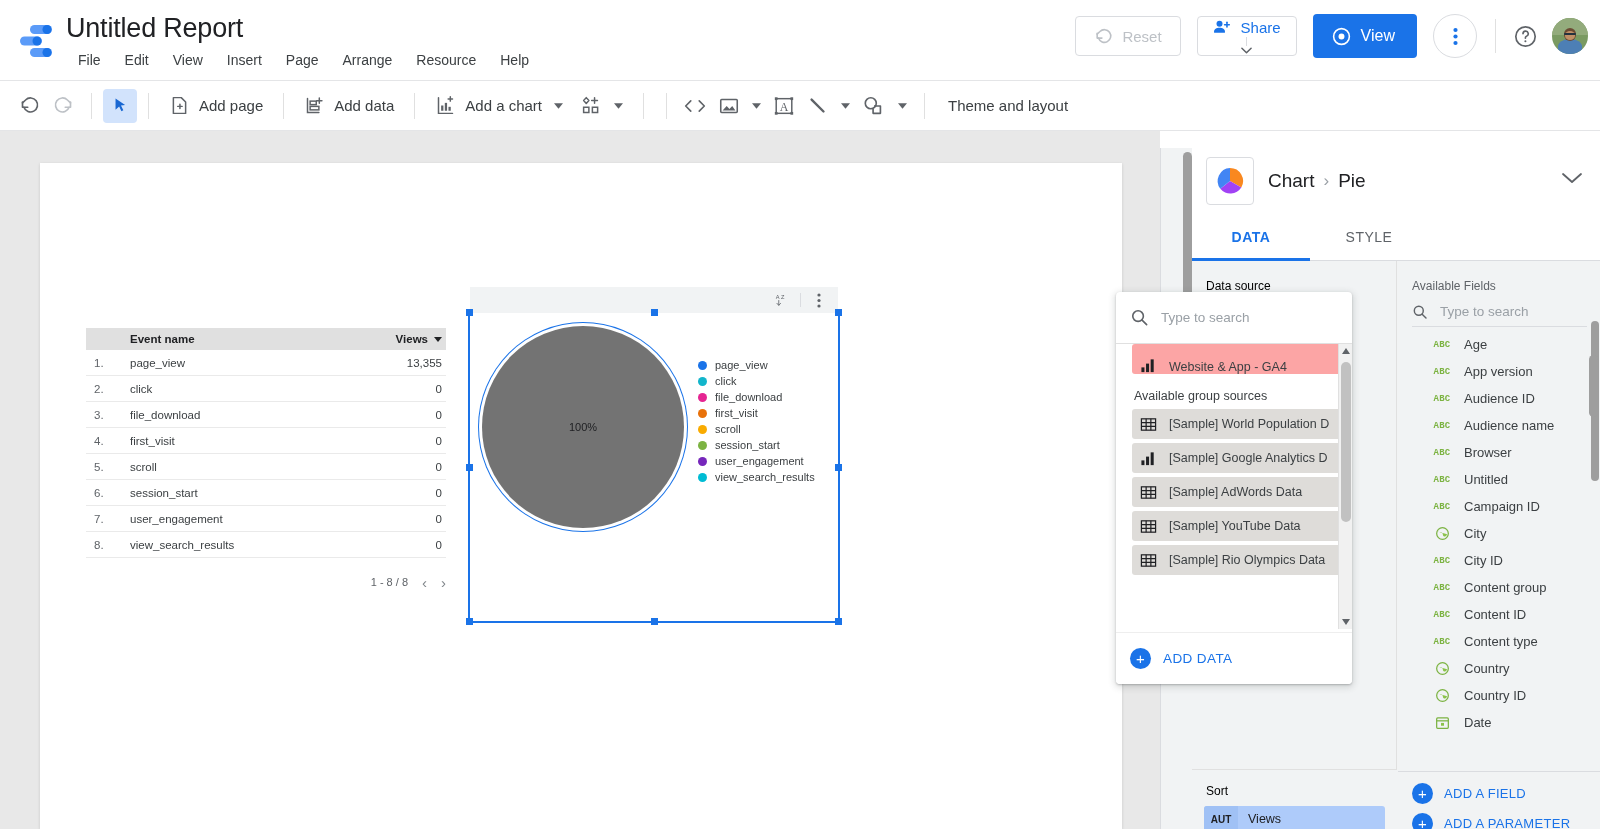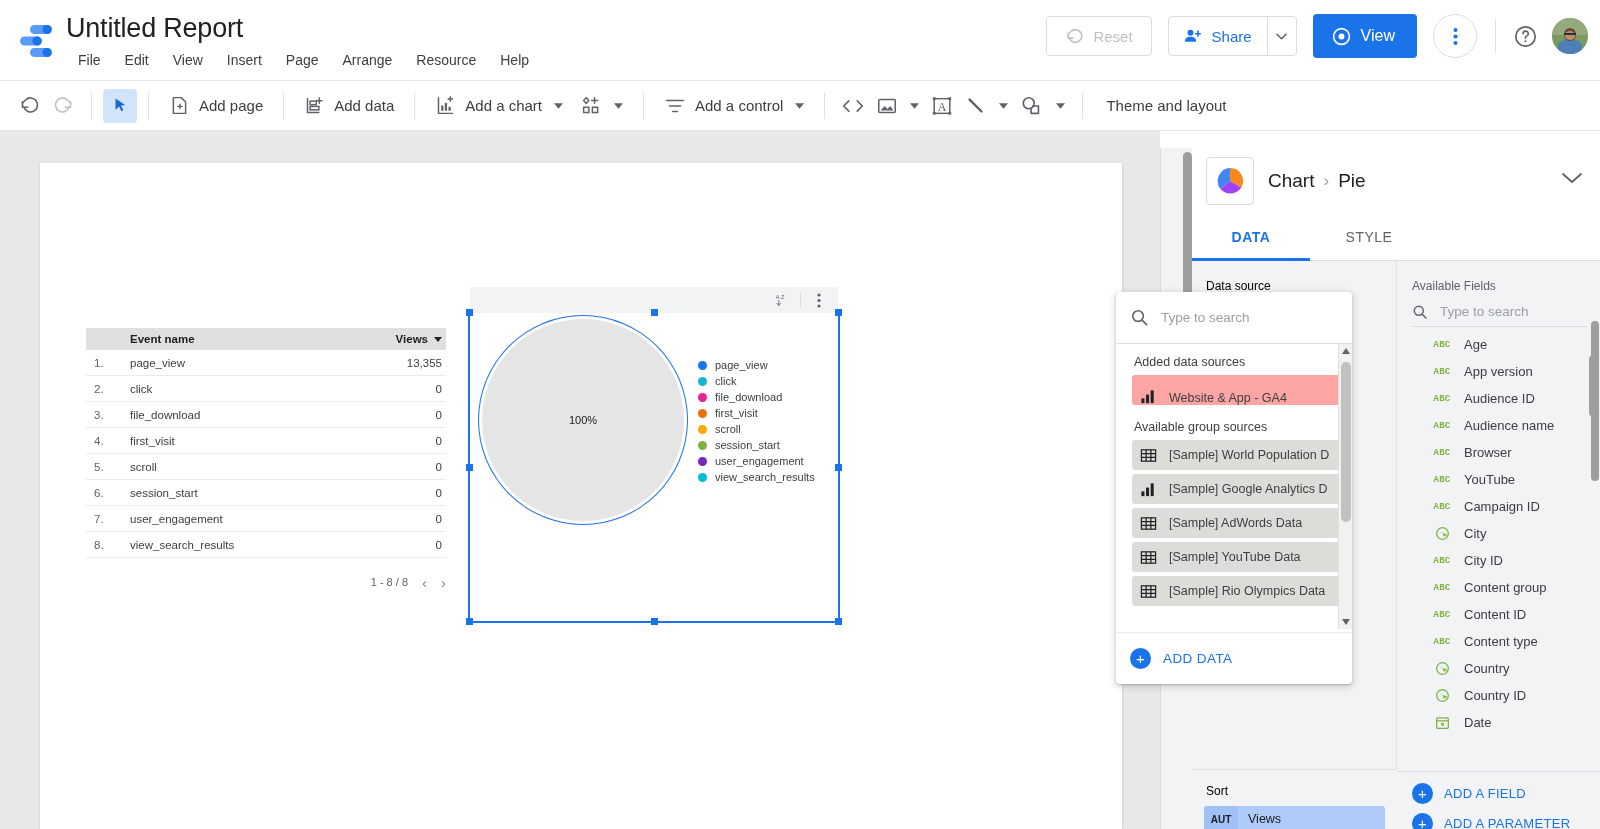"Share" .btn-share { flex-direction: none -> column }
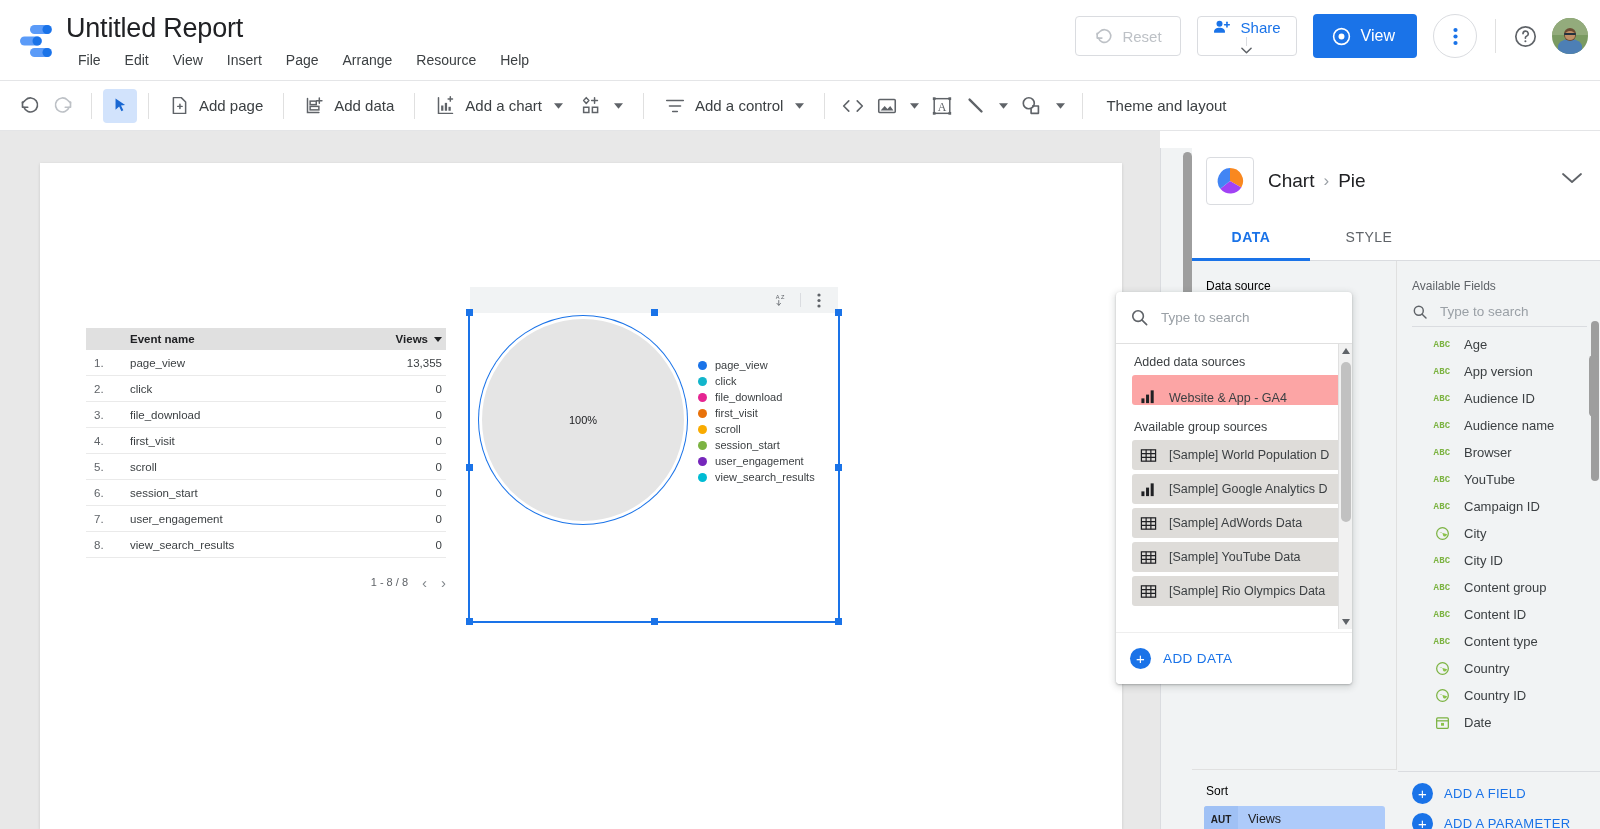"Add a control" div.tb-item { html: <div> <svg> <path></path> </svg> <span>Add a control</span> <svg> <path></path> </svg> </div> -> none }
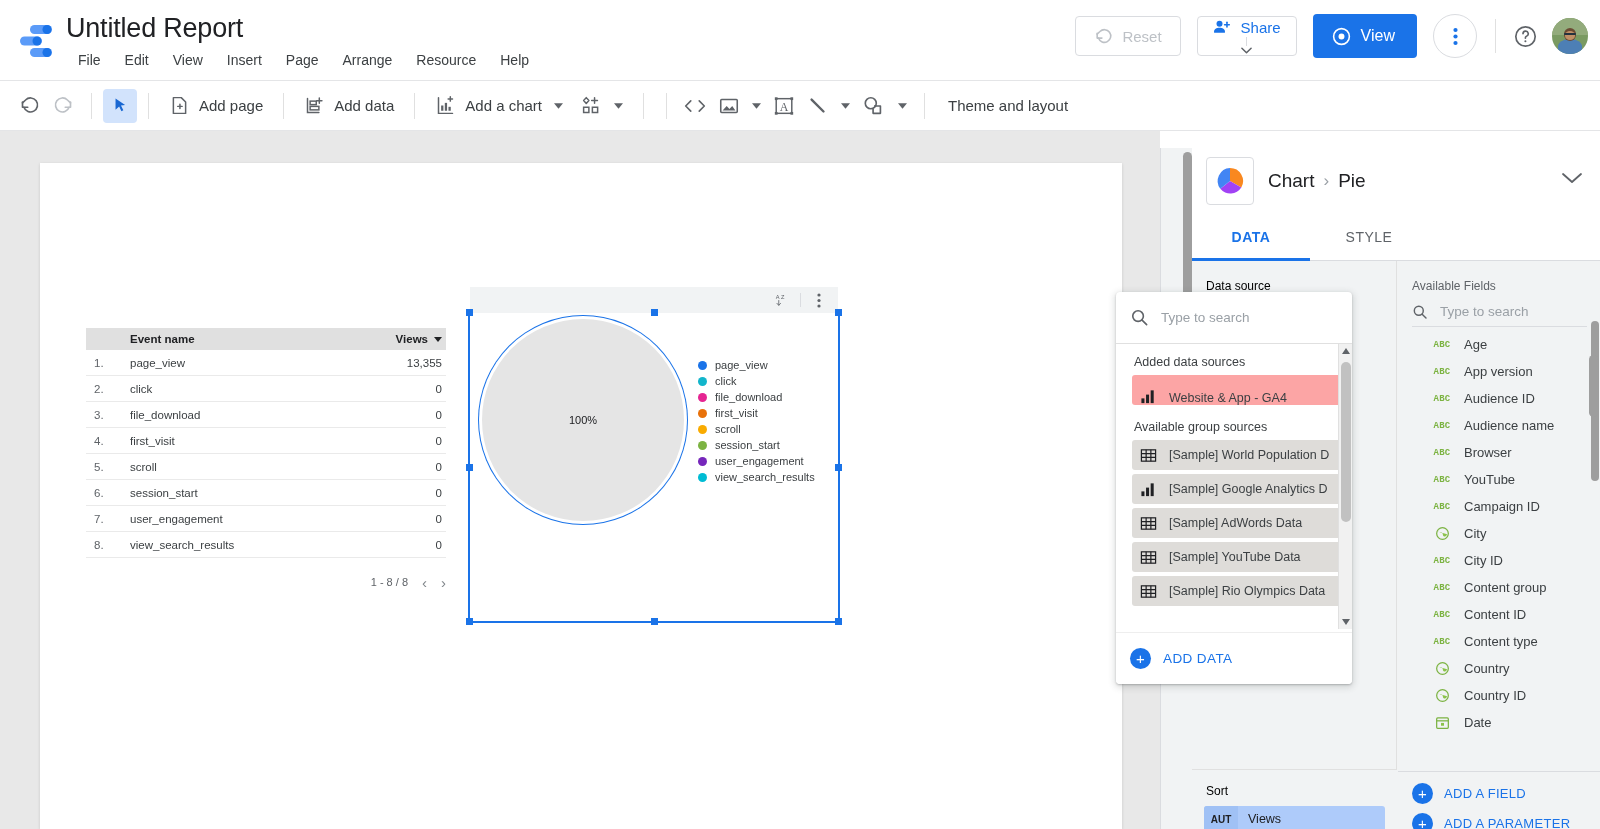"Added data sources" div.ds-group { html: <div>Added data sources</div> -> none }
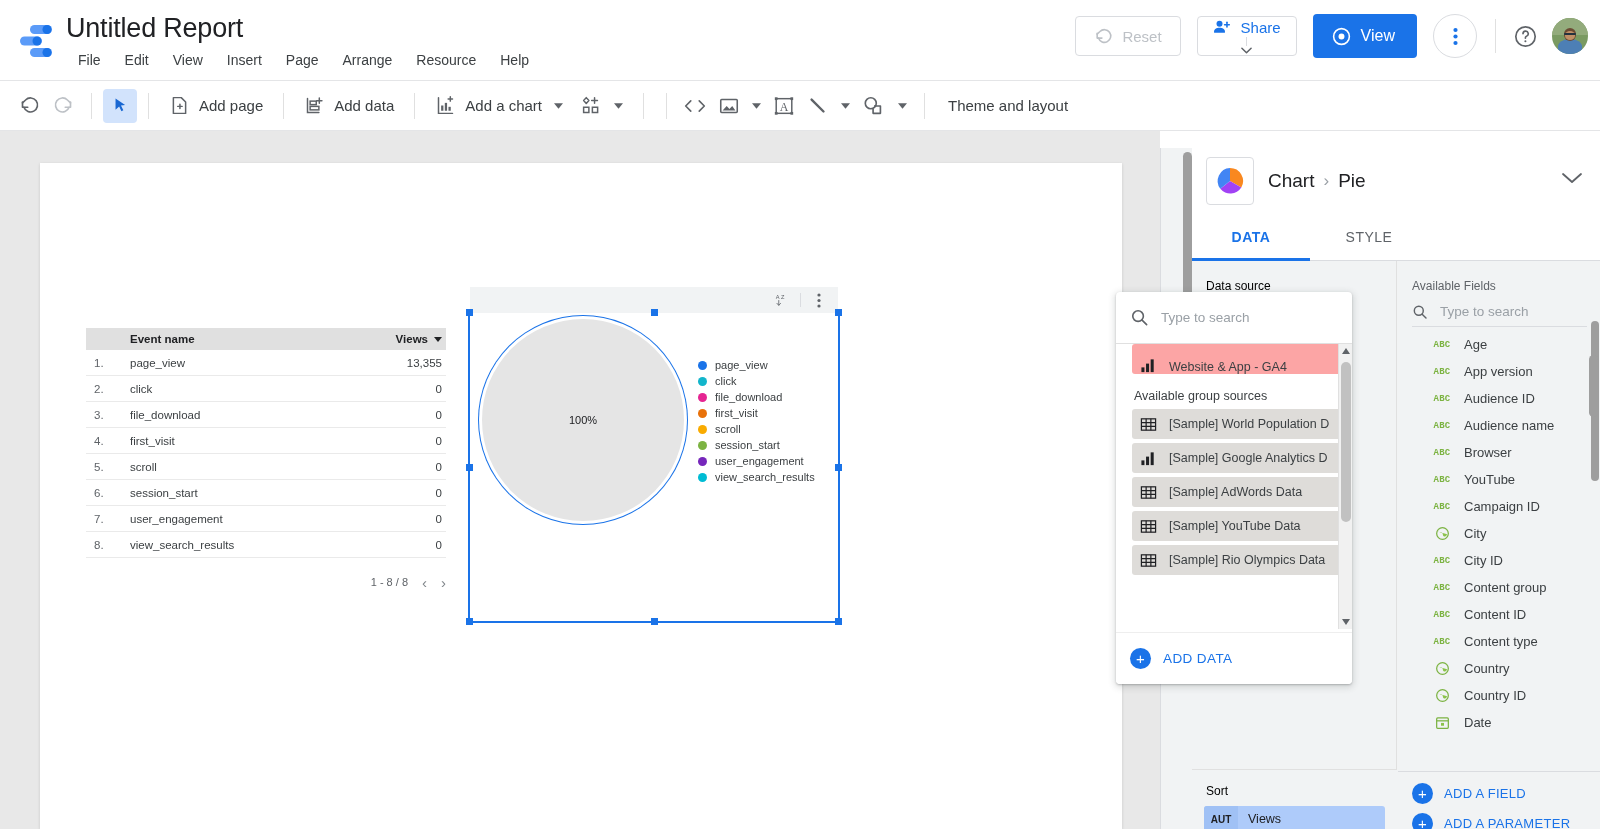"100%" .pie { background: #e5e5e5 -> #737373; top: 6px -> 13px }
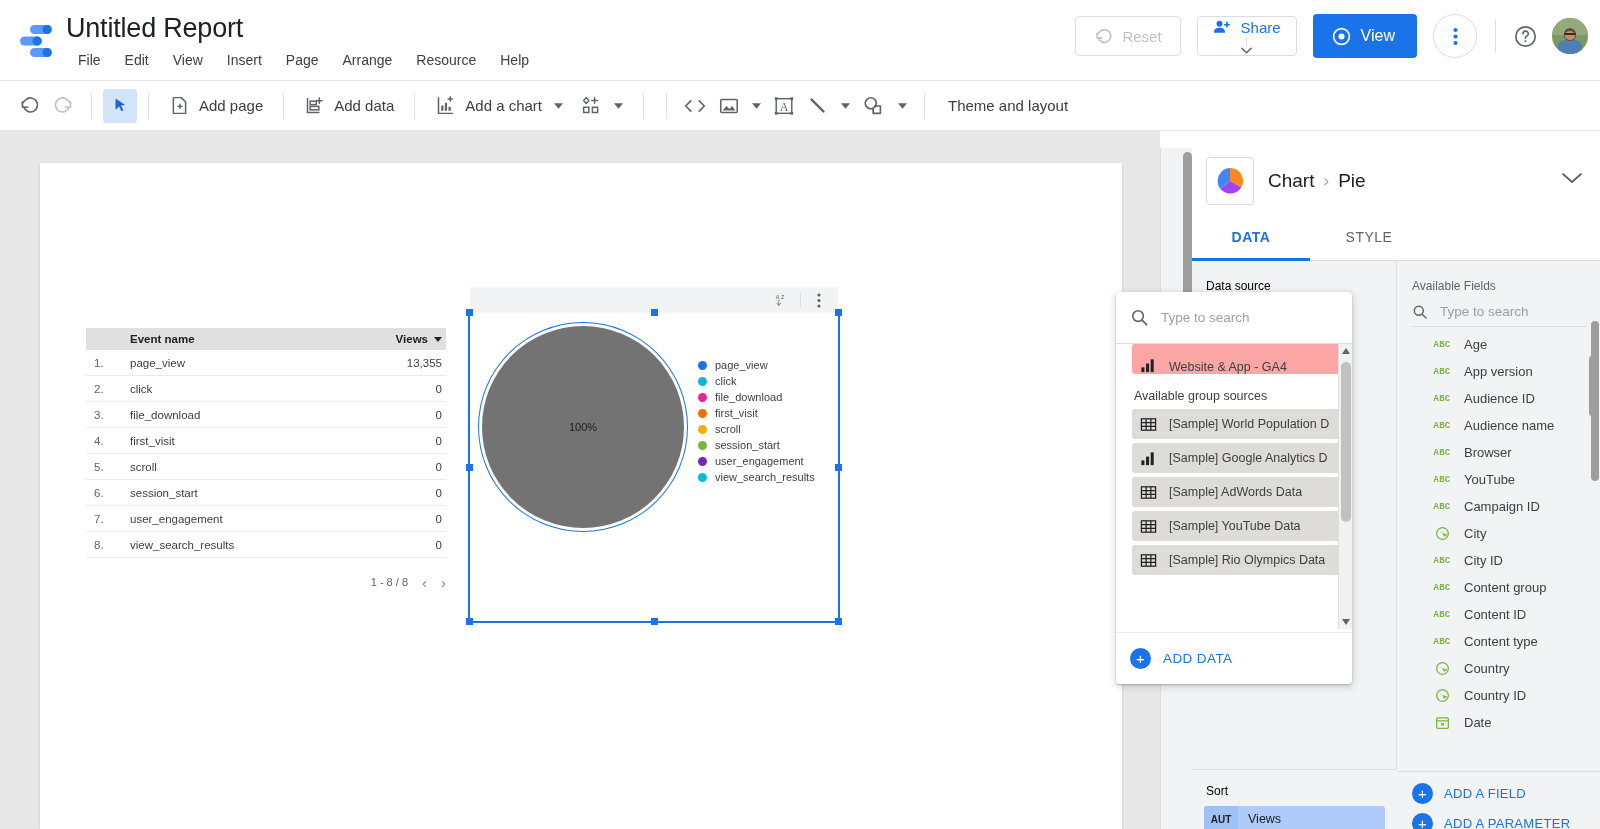"YouTube" span { text: YouTube -> Untitled }
